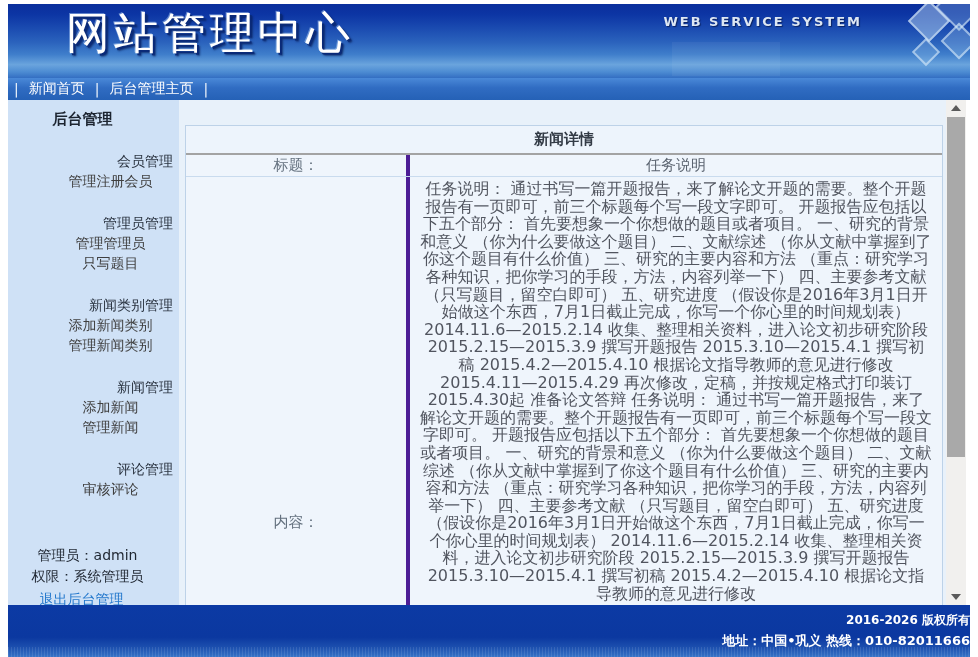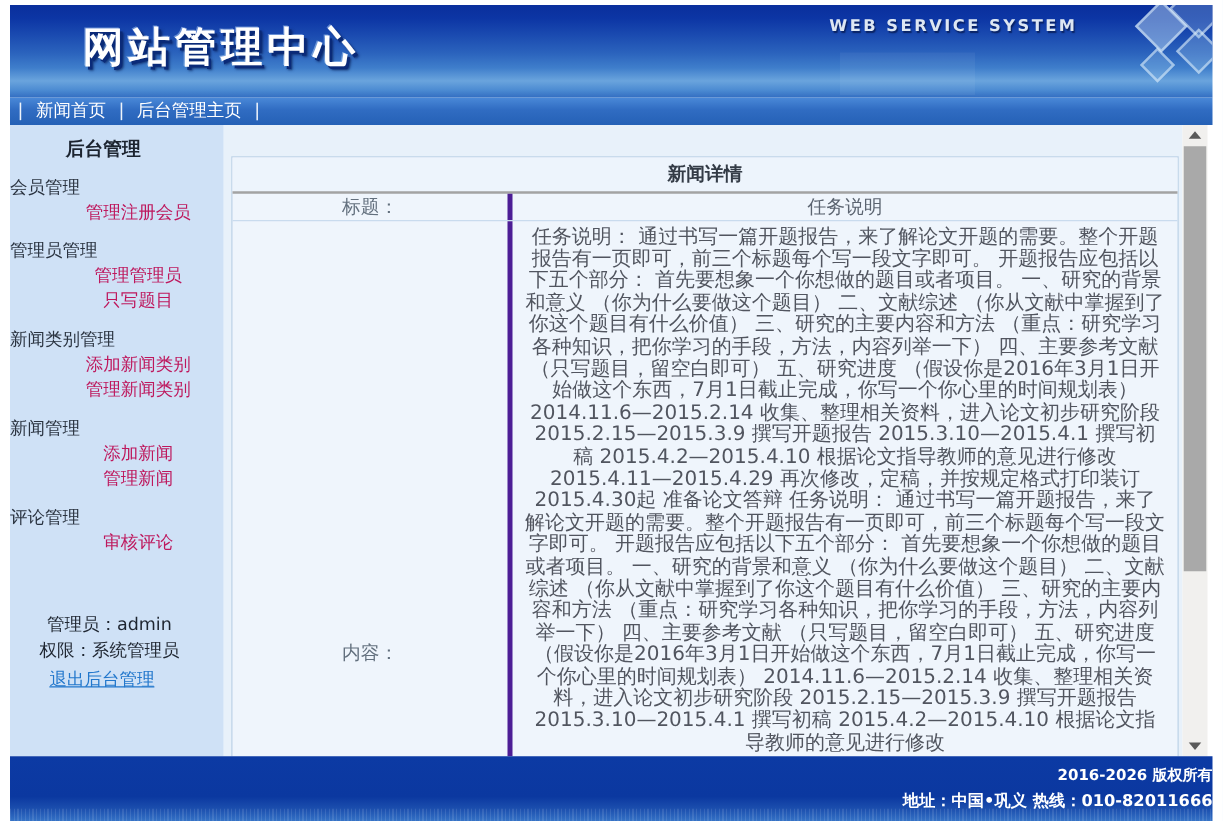"网站管理中心" .logo { font-size: 33px -> 44px; font-weight: bold -> normal; top: 12px -> 0 }
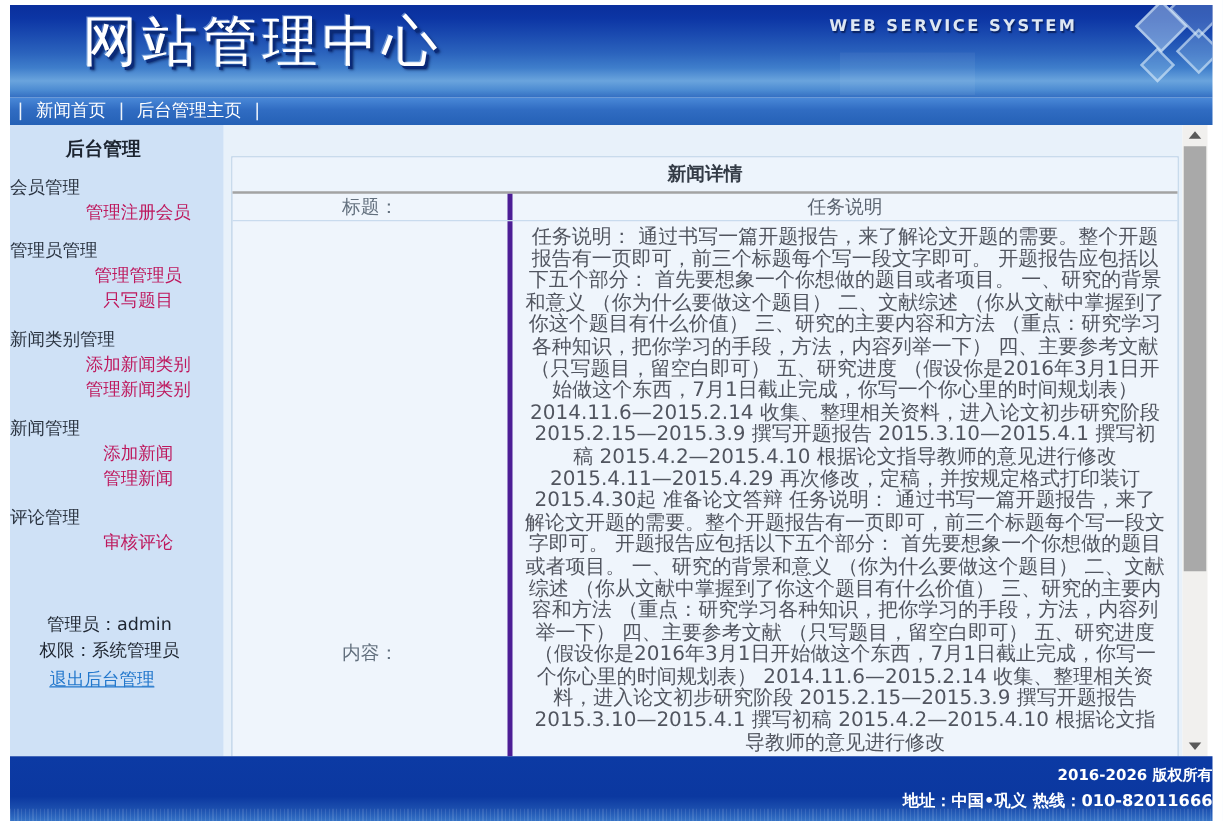"会员管理" .side-heading { margin-top: 11px -> 22px; text-align: left -> right }
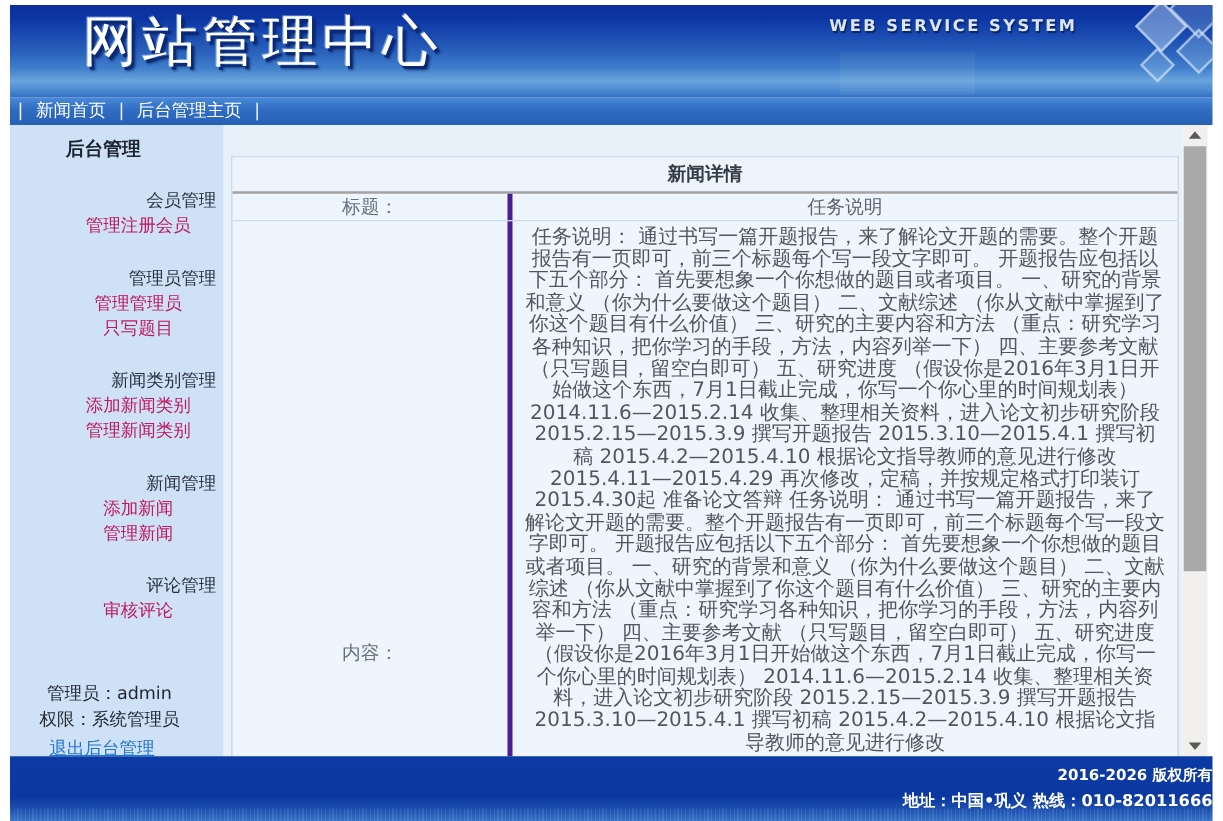"管理注册会员" .side-link { color: #be185d -> #404040 }
